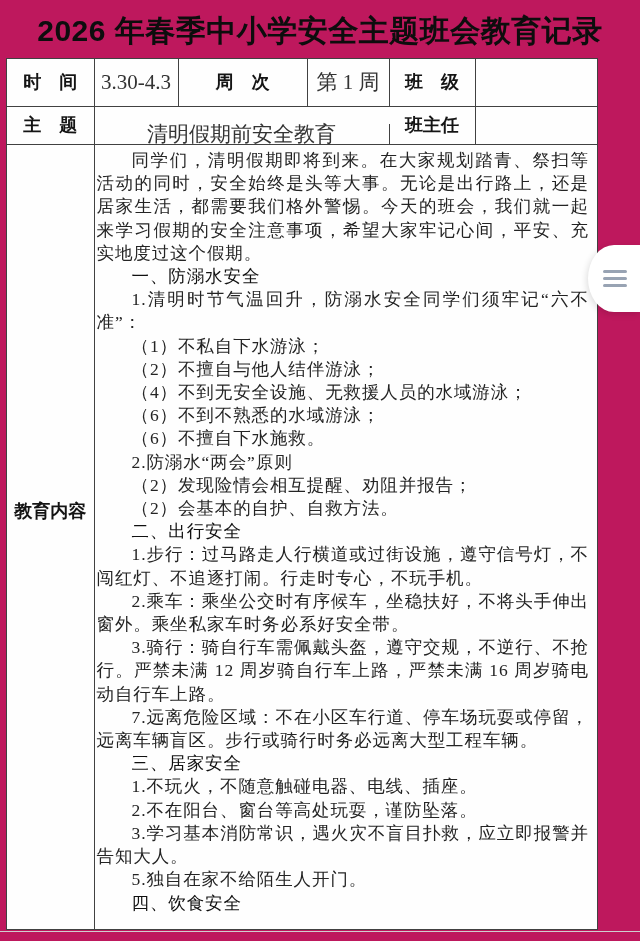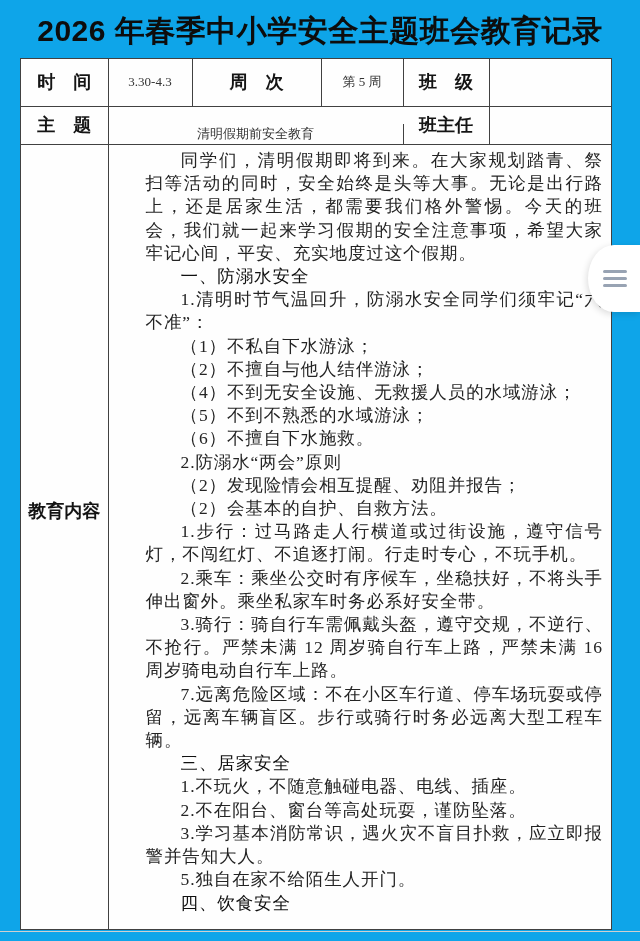"2026 年春季中小学安全主题班会教育记录" #screen { background: #0ea5e9 -> #be185d }
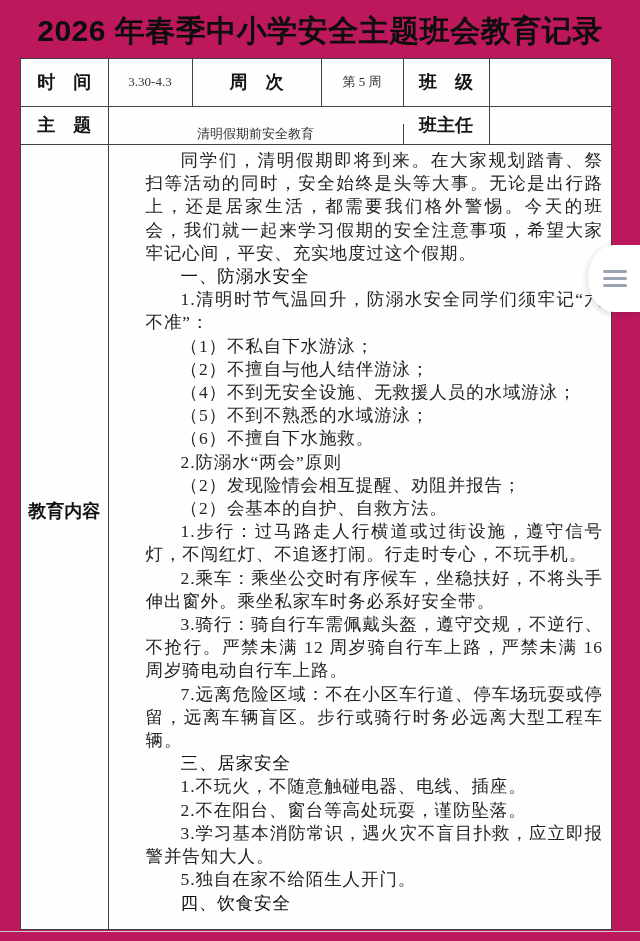"时 间" .record-table { left: 20px -> 6px }
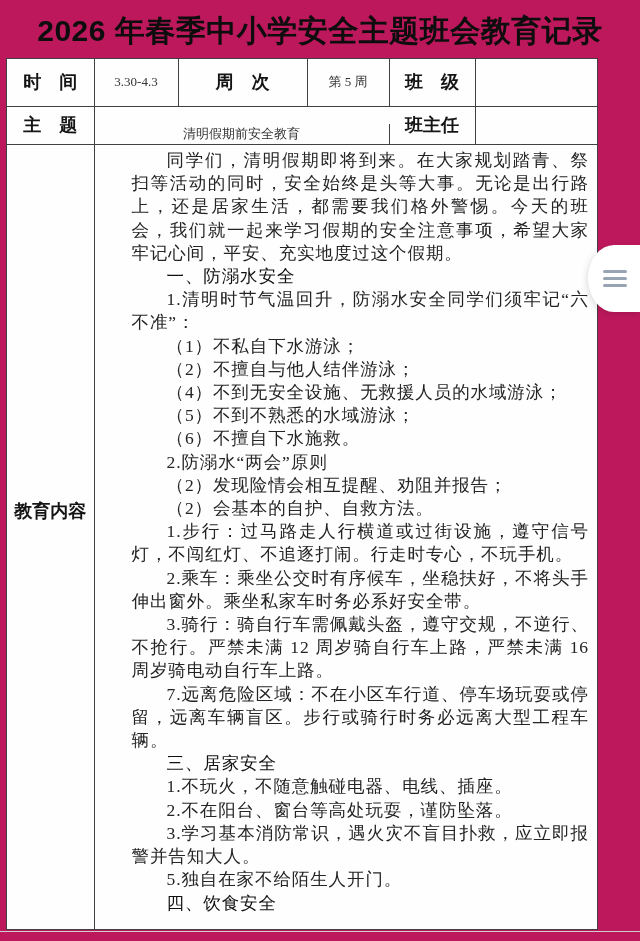"3.30-4.3" .value-cell { font-size: 13px -> 21px }
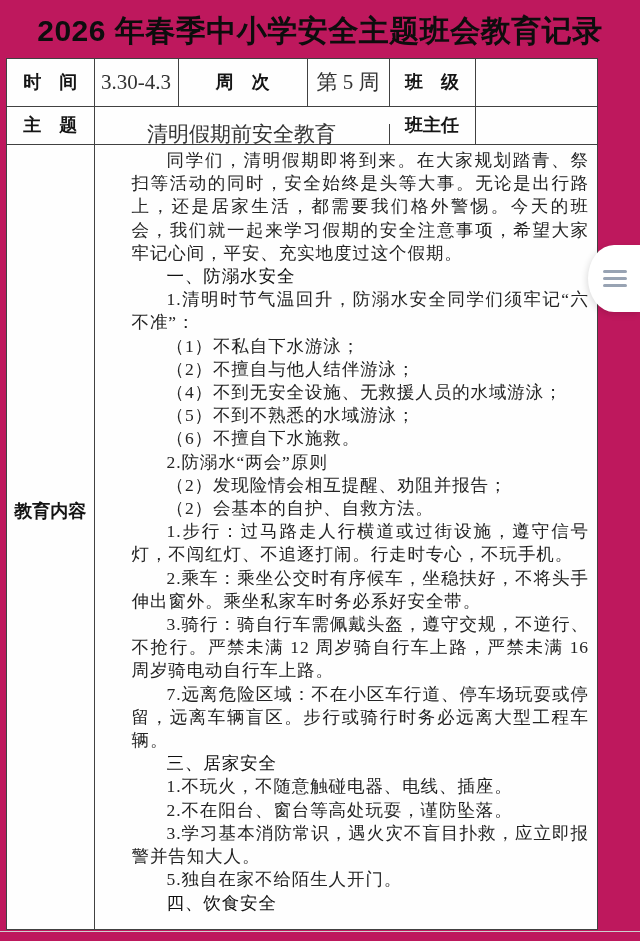"第 5 周" span { text: 5 -> 1 }
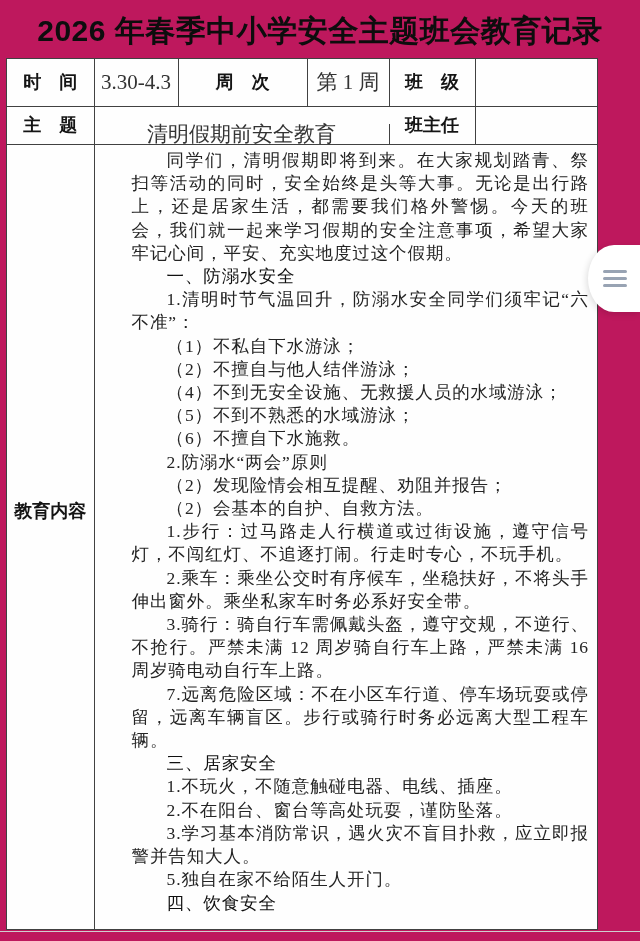"同学们，清明假期即将到来。在大家规划踏青、祭扫等活动的同时，安全始终是头等大事。" .cp, .ch { margin-left: 35px -> none }
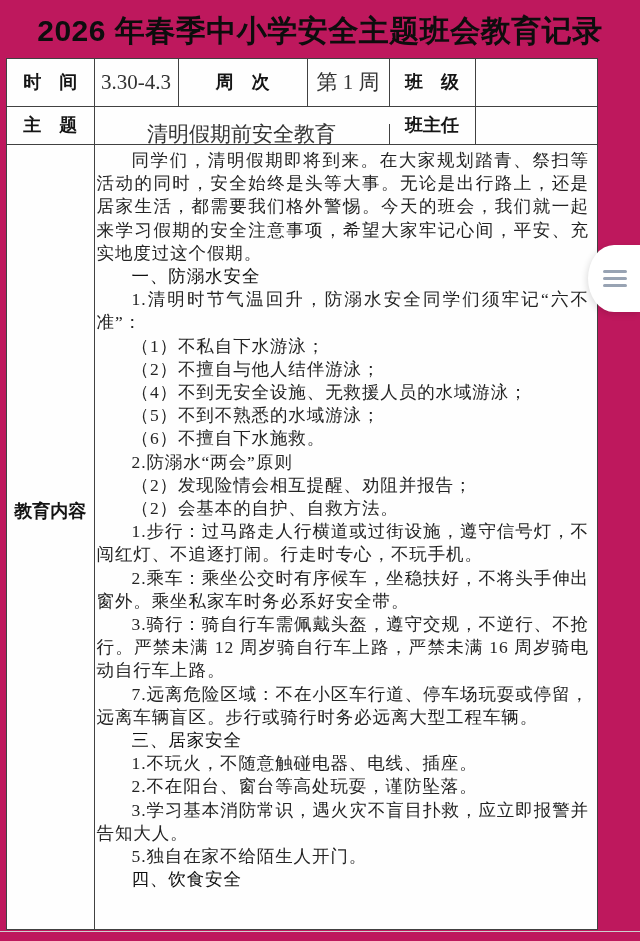"（5）不到不熟悉的水域游泳；" p.cp { text: 5 -> 6 }
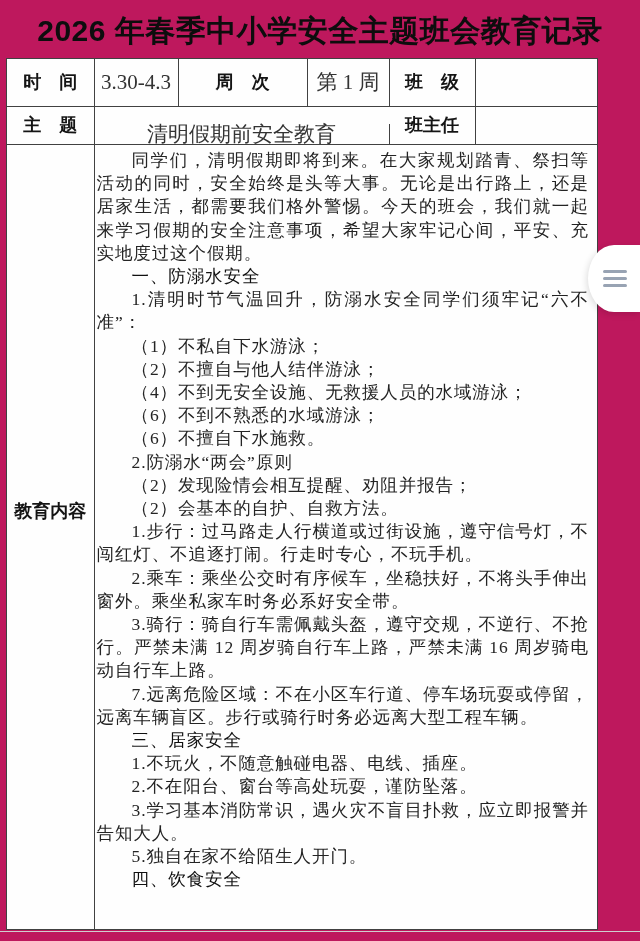"二、出行安全" p.ch { html: none -> <p>二、出行安全</p> }
